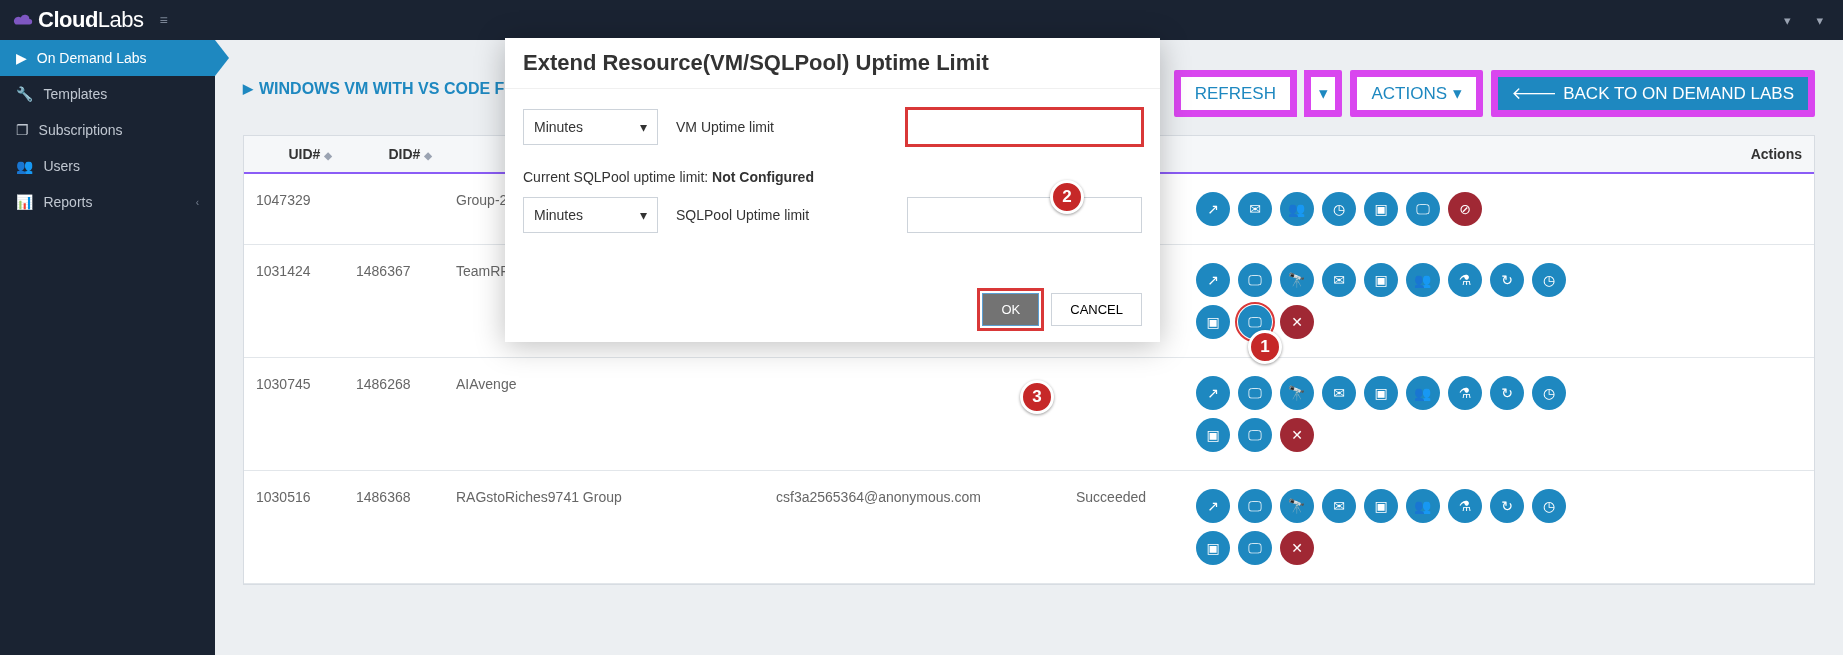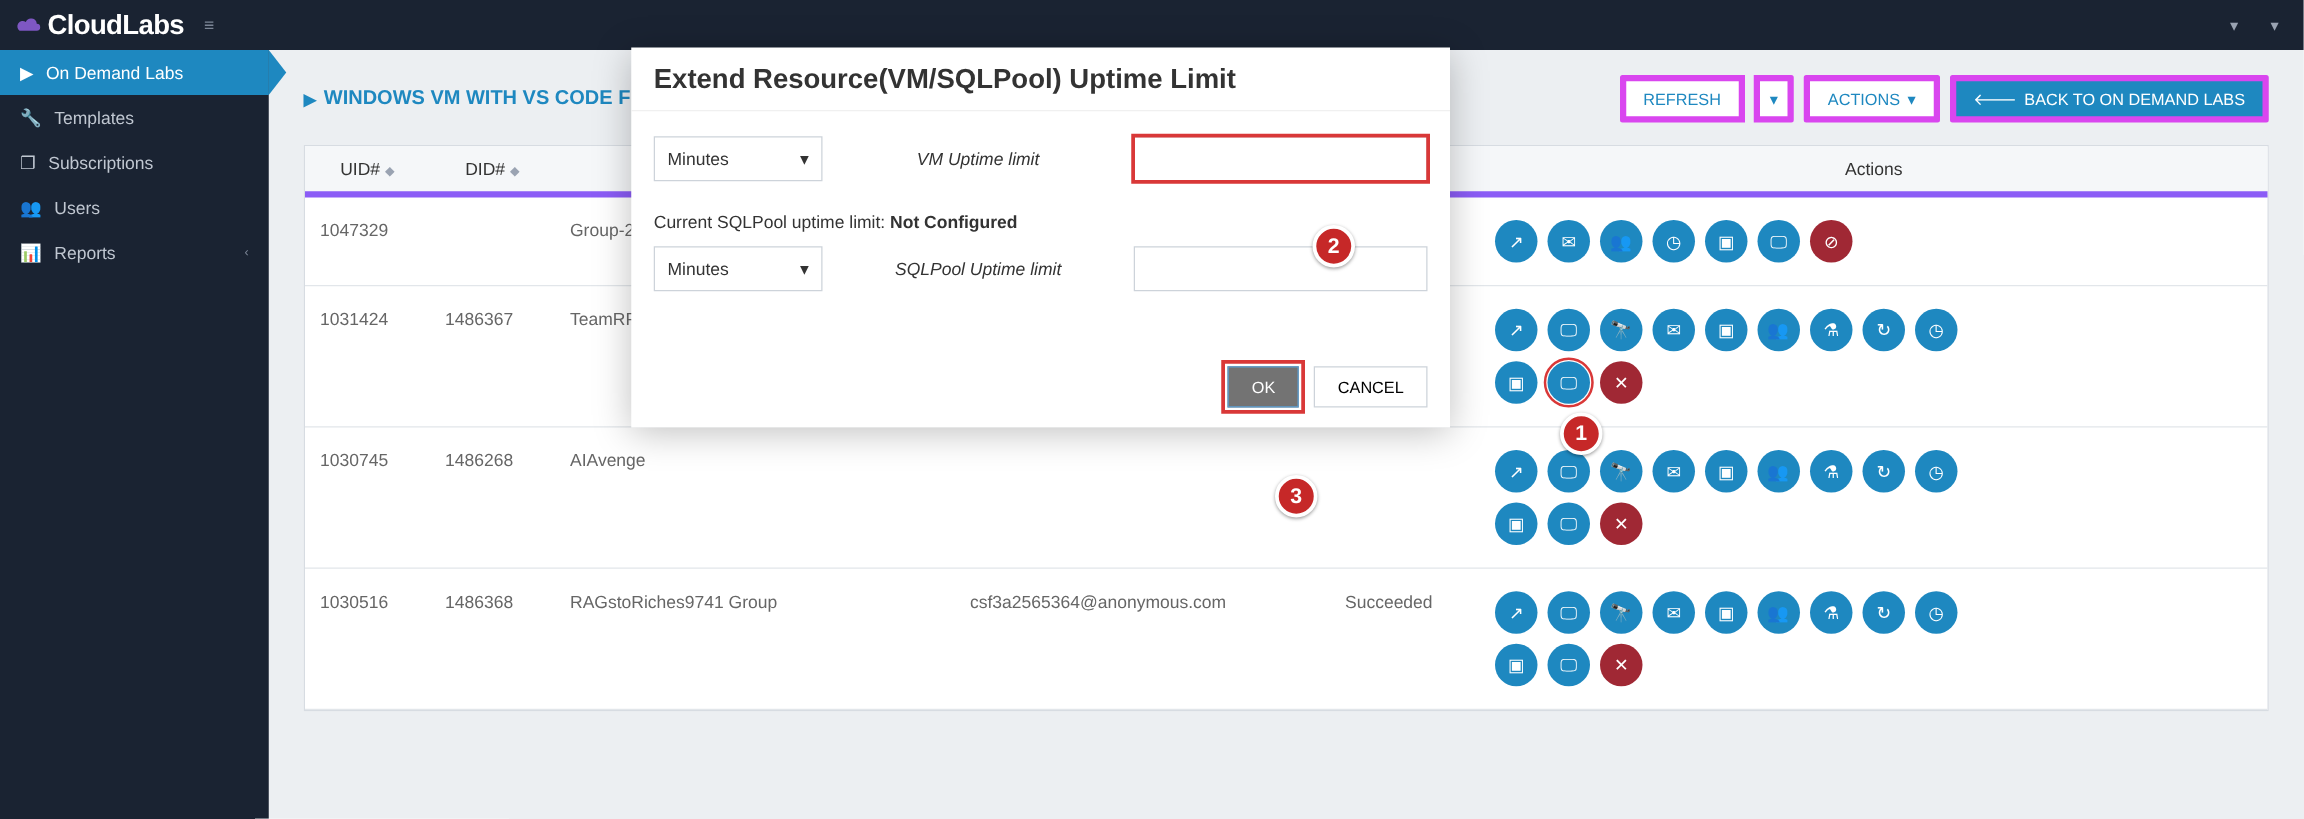"Labs" .logo-text .labs { font-weight: 700 -> 400 }
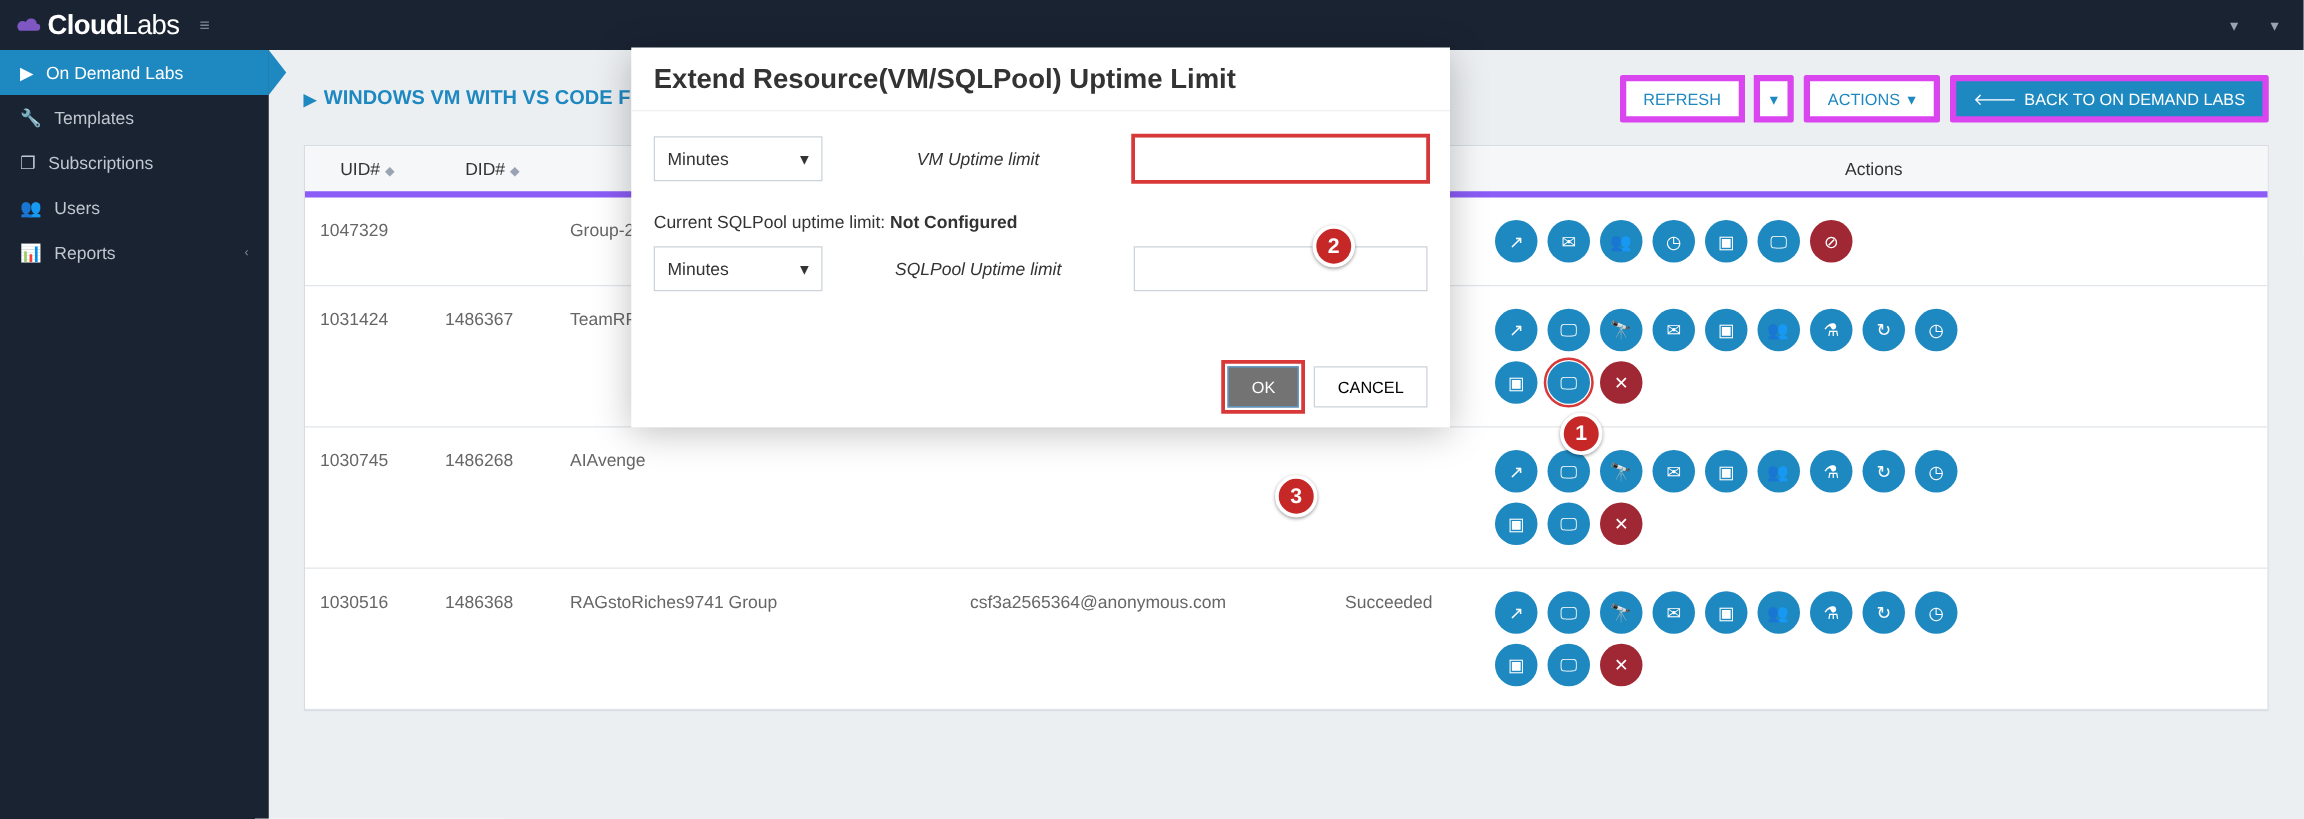"REFRESH" .btn { border: 5px solid #d946ef -> 7px solid #d946ef; font-size: 13px -> 17px; margin-top: none -> 10px }
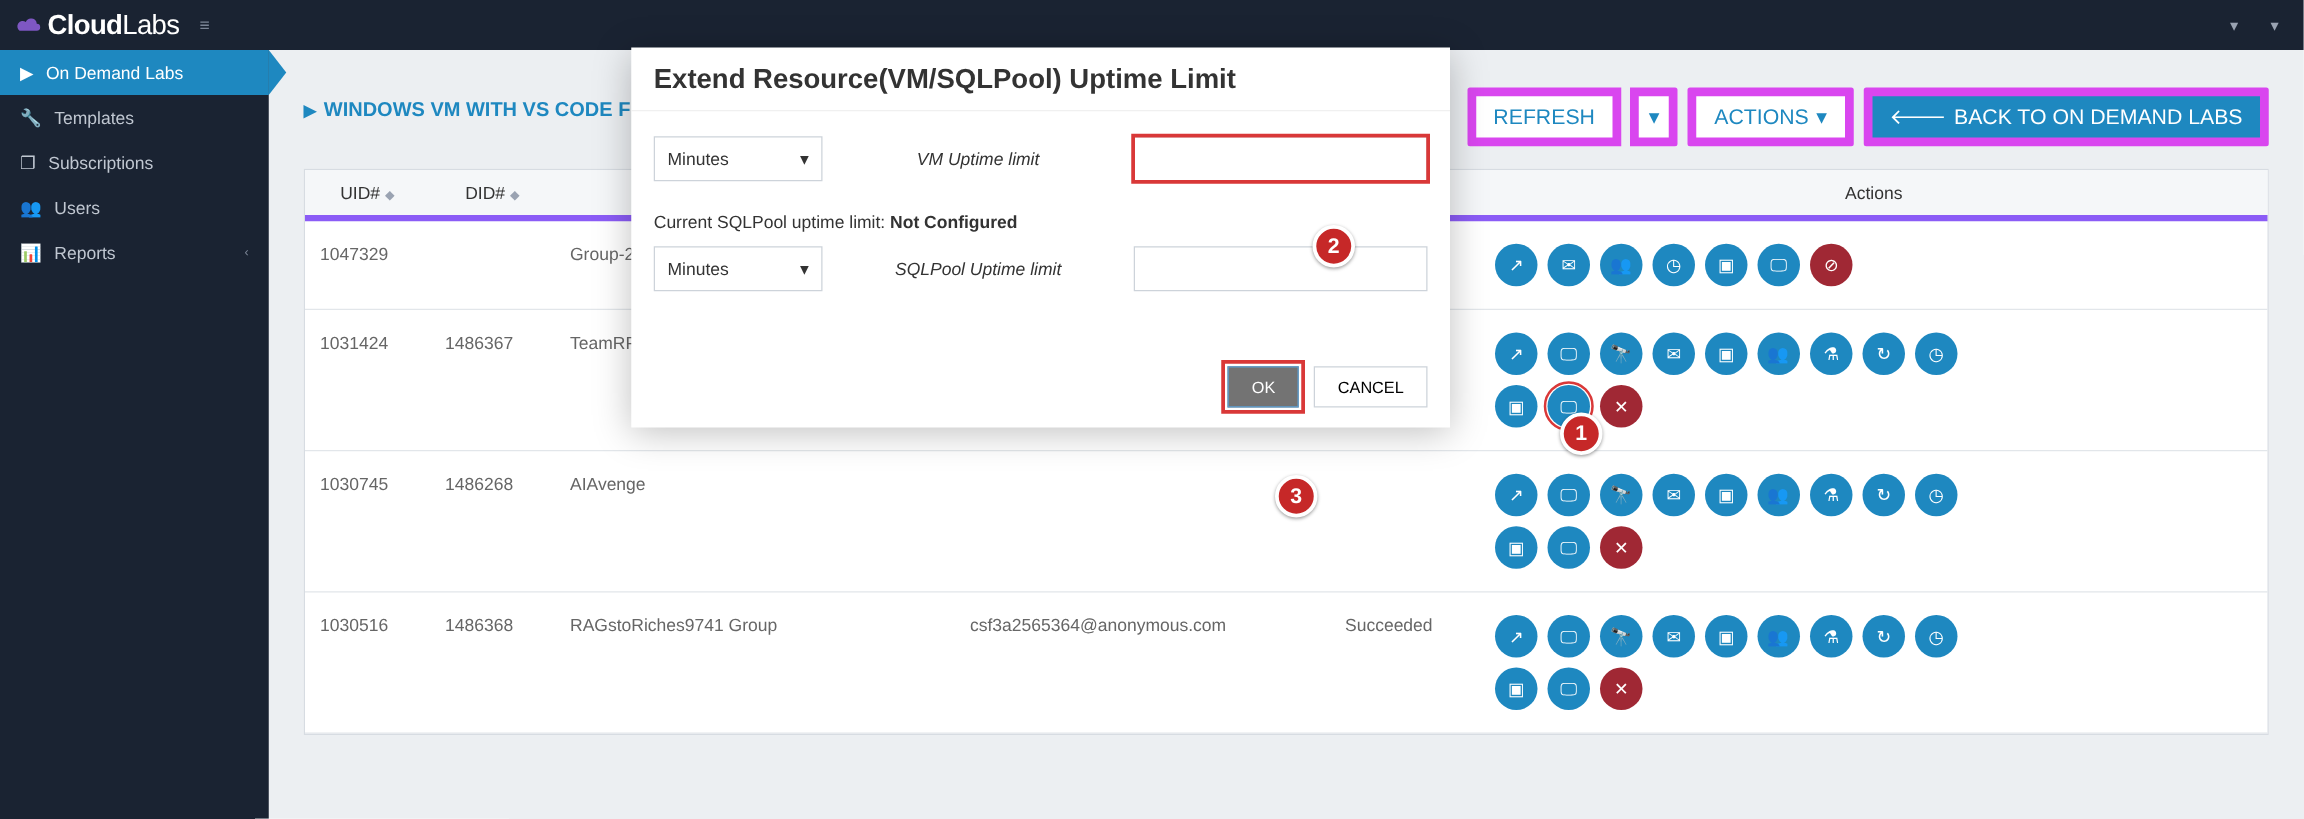"VM Uptime limit" .field-label { font-style: italic -> none; text-align: center -> left }
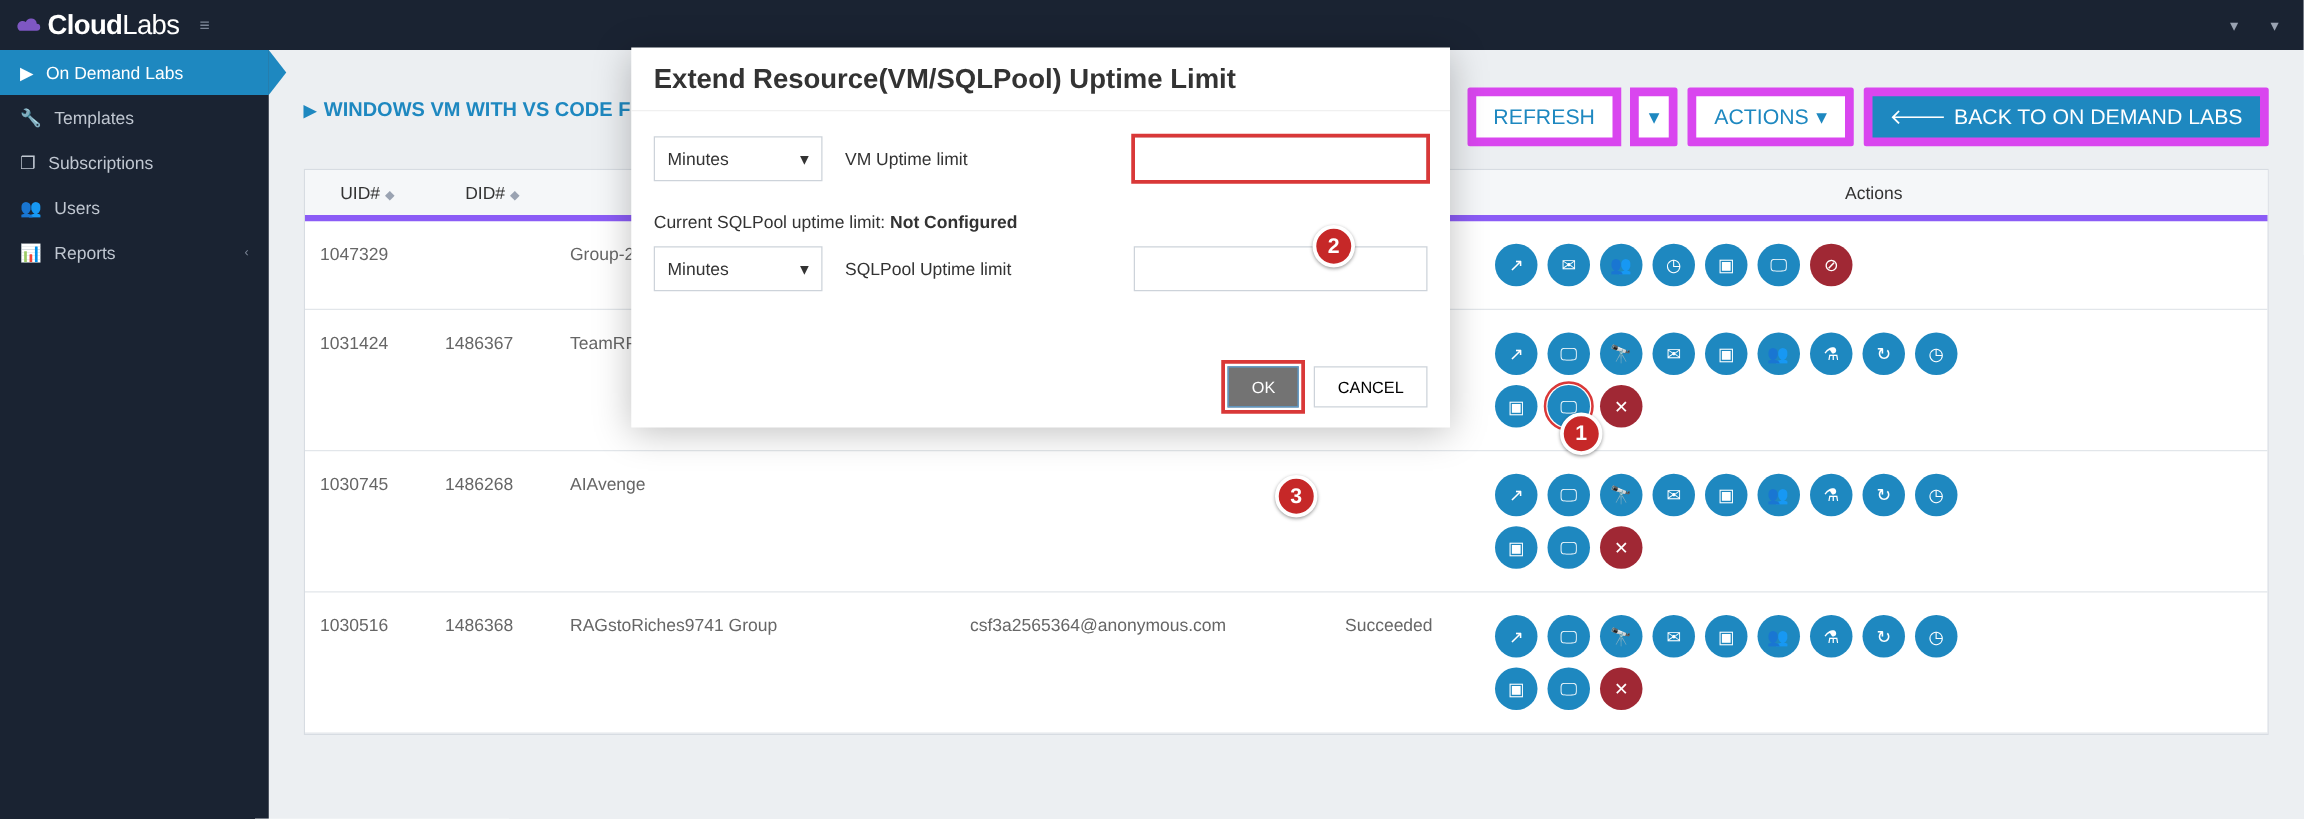"UID# ◆" th { border-bottom: 5px solid #8b5cf6 -> 2px solid #8b5cf6; font-weight: 400 -> 700; text-align: center -> right }
